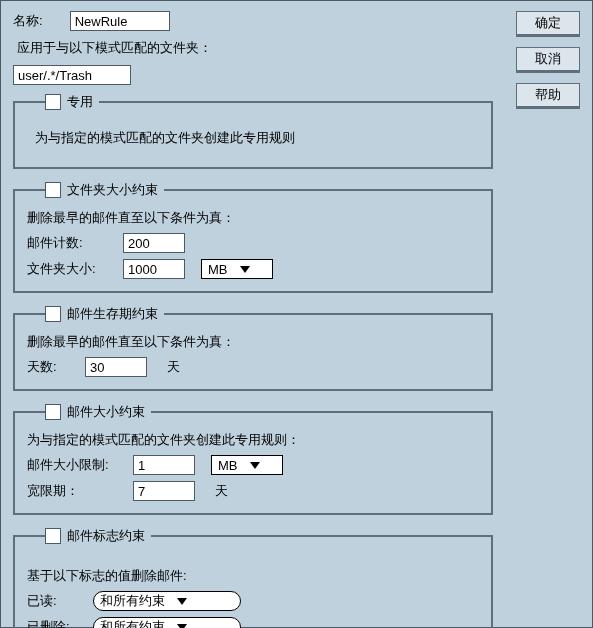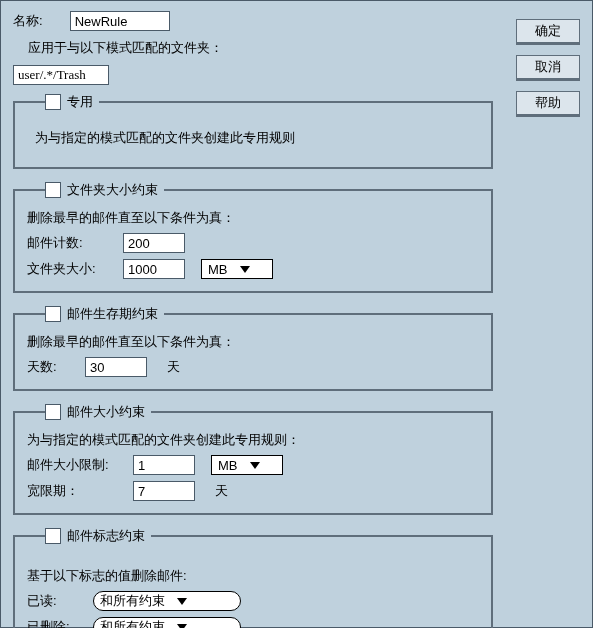"确定" .right-buttons { top: 18px -> 10px }
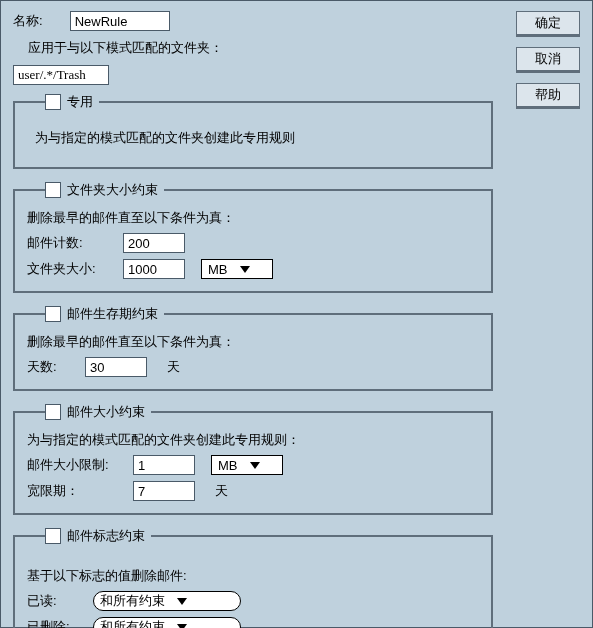"应用于与以下模式匹配的文件夹：" .desc { margin: 0 0 8px 15px -> 0 0 8px 4px }
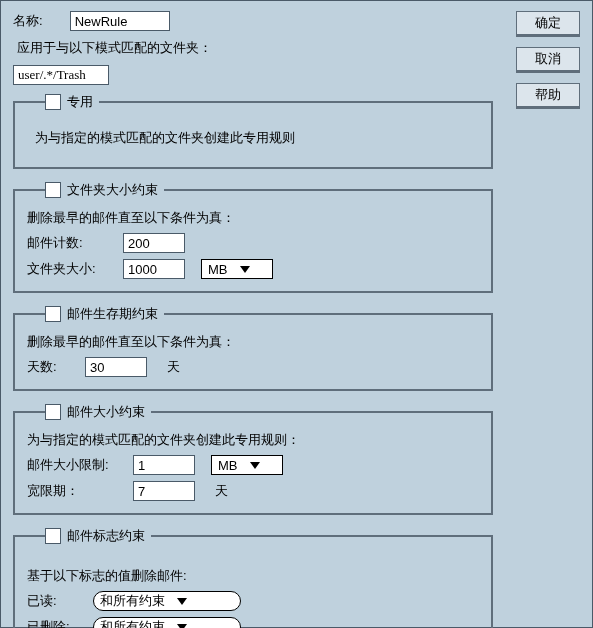"user/.*/Trash" .pattern-input { font-family: Liberation Serif, serif -> none; width: 96px -> 118px }
